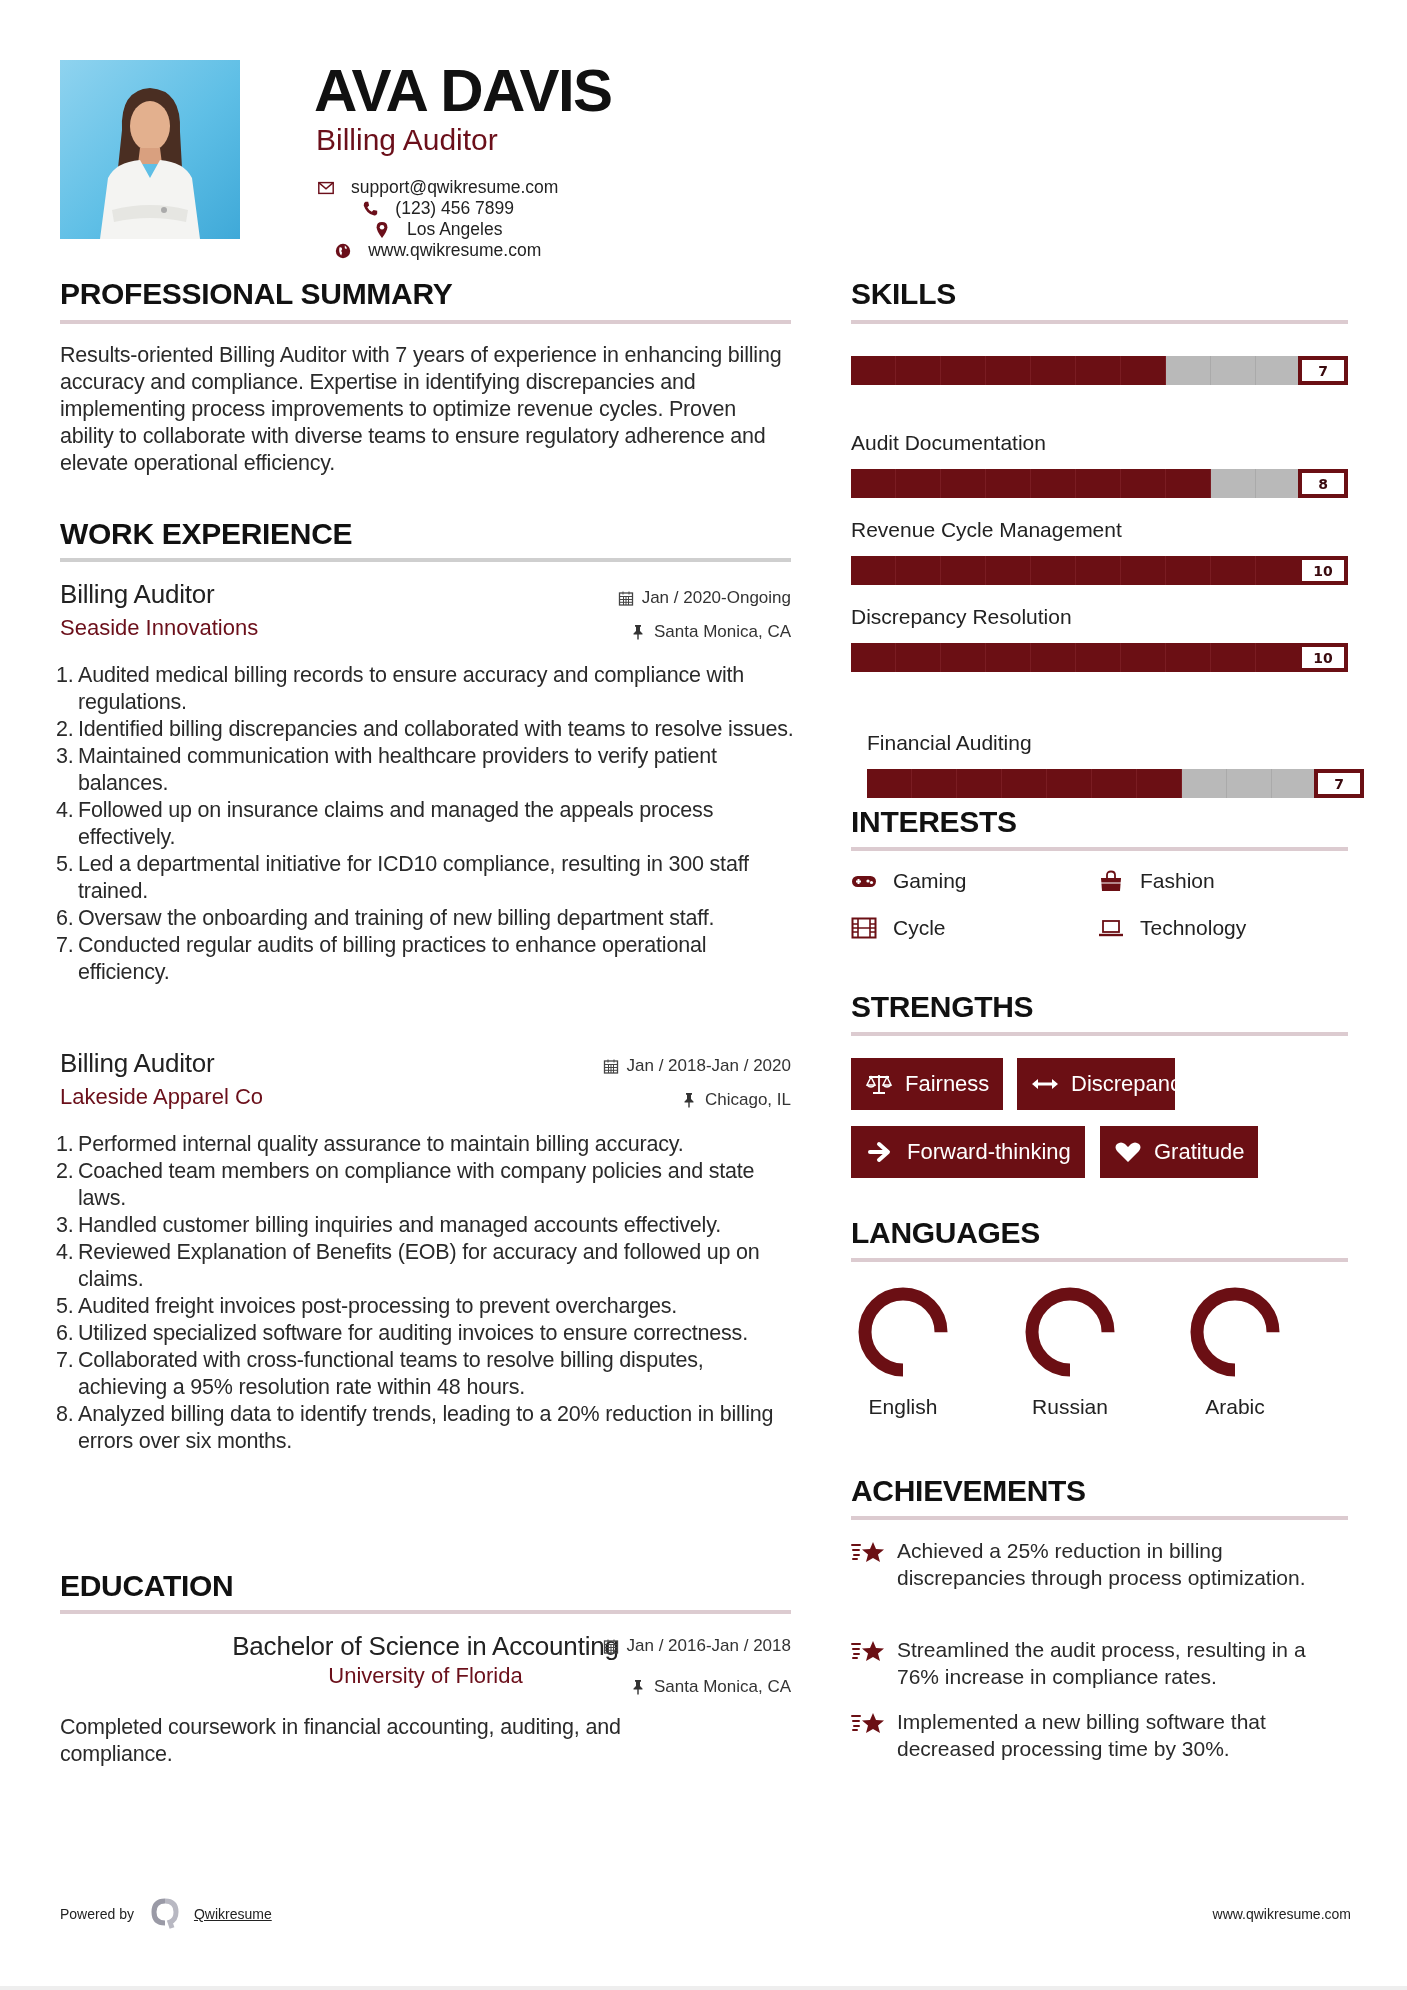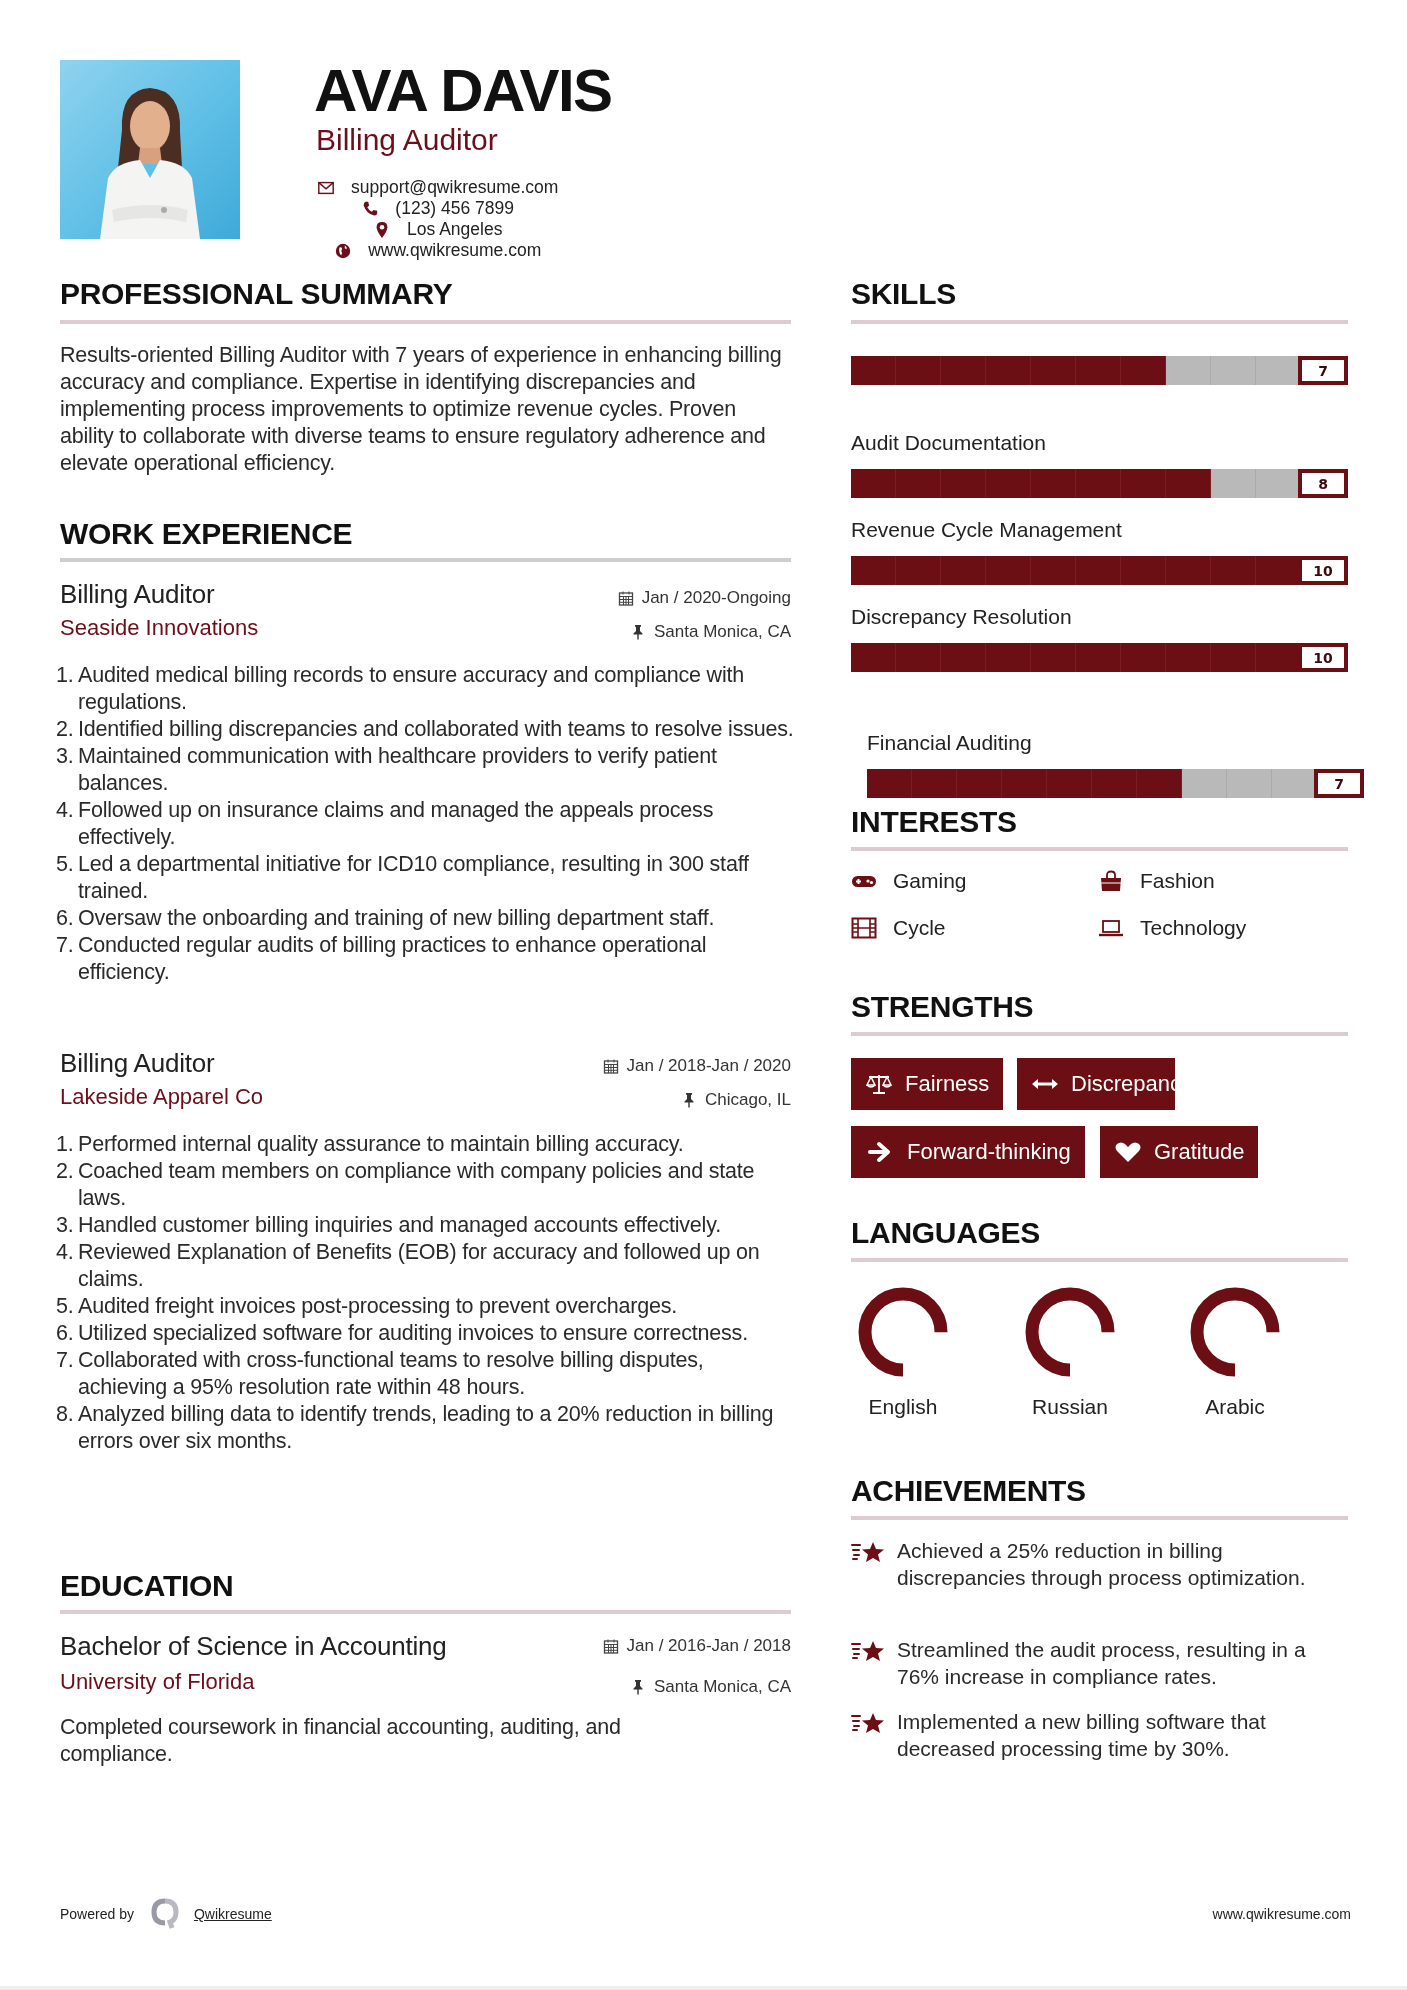"Bachelor of Science in Accounting" div { text-align: none -> center }
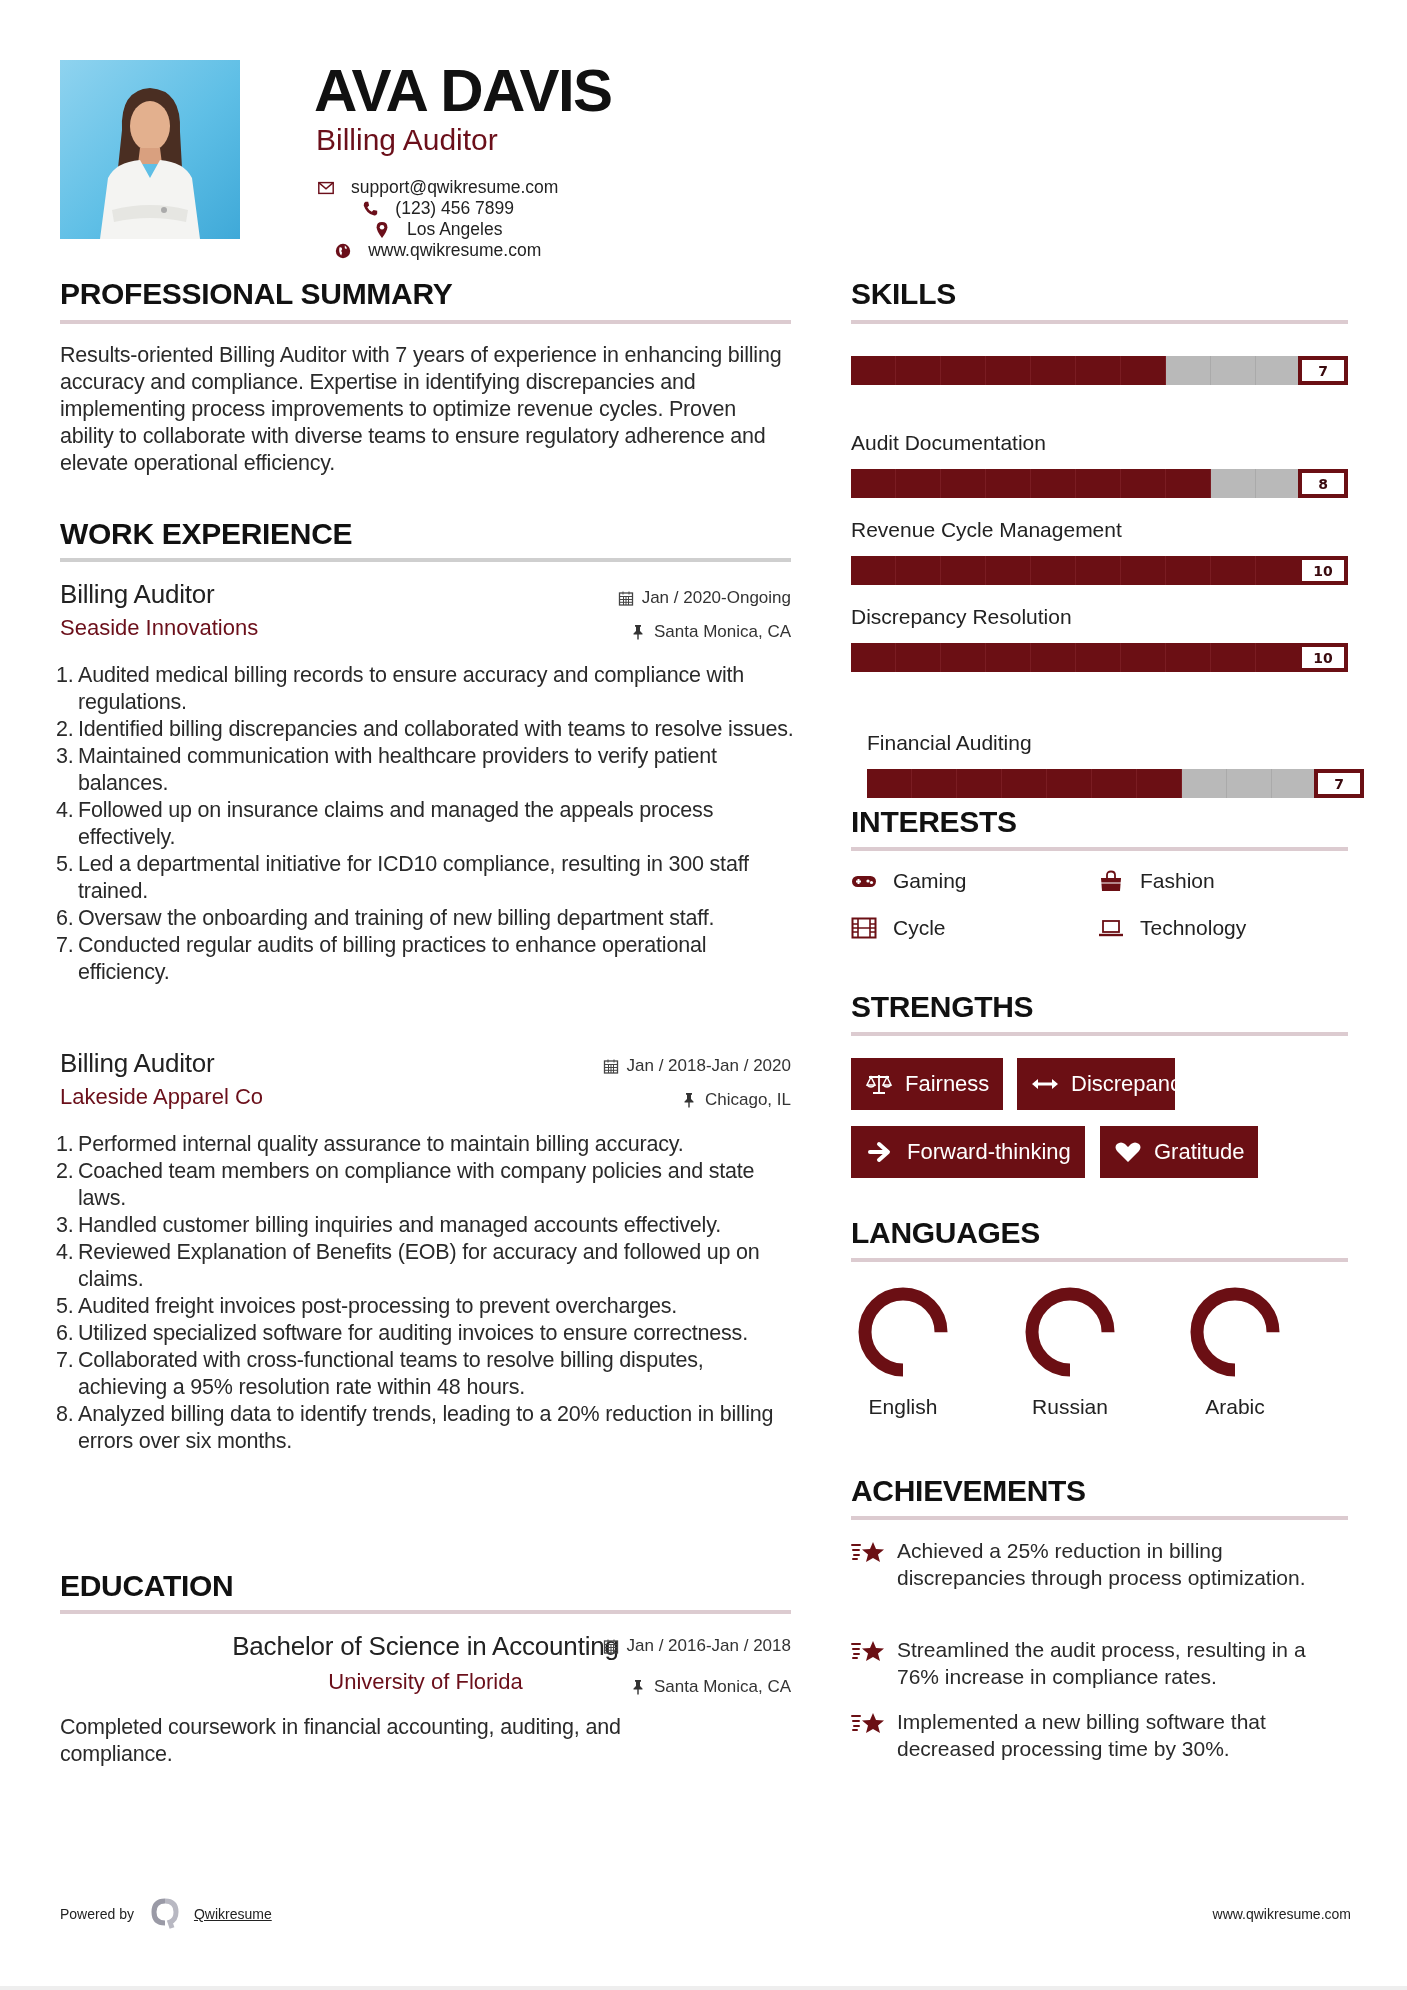"University of Florida" div.entry-org { margin-top: 6px -> 0 }
